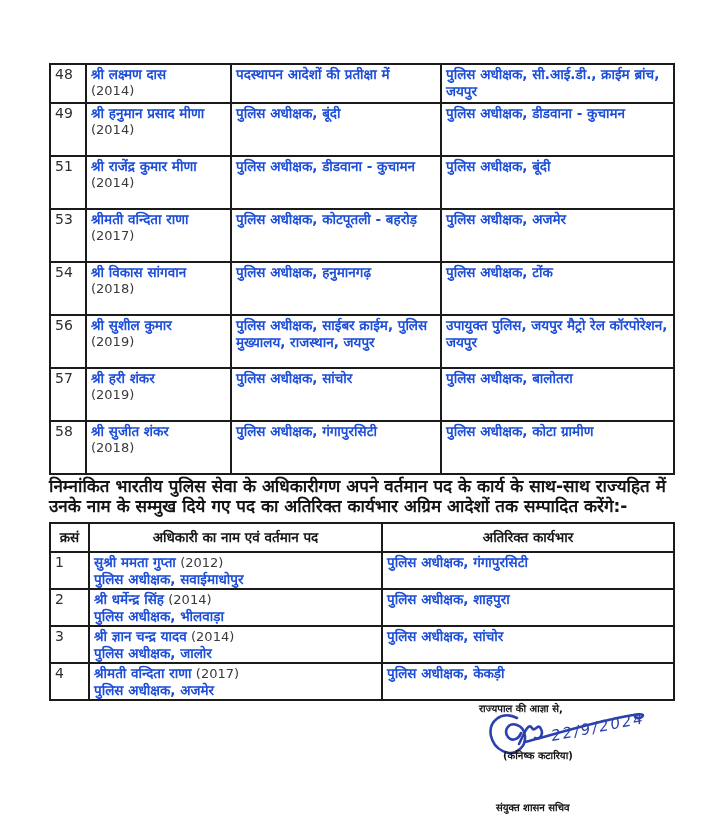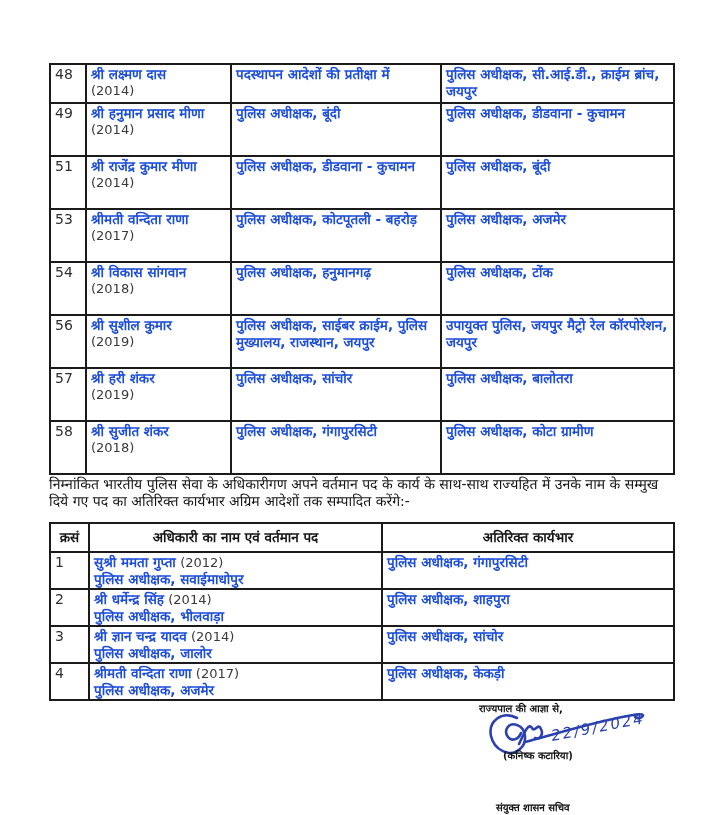"निम्नांकित भारतीय पुलिस सेवा के" #para { font-size: 14px -> 17px; font-weight: 400 -> 700 }
